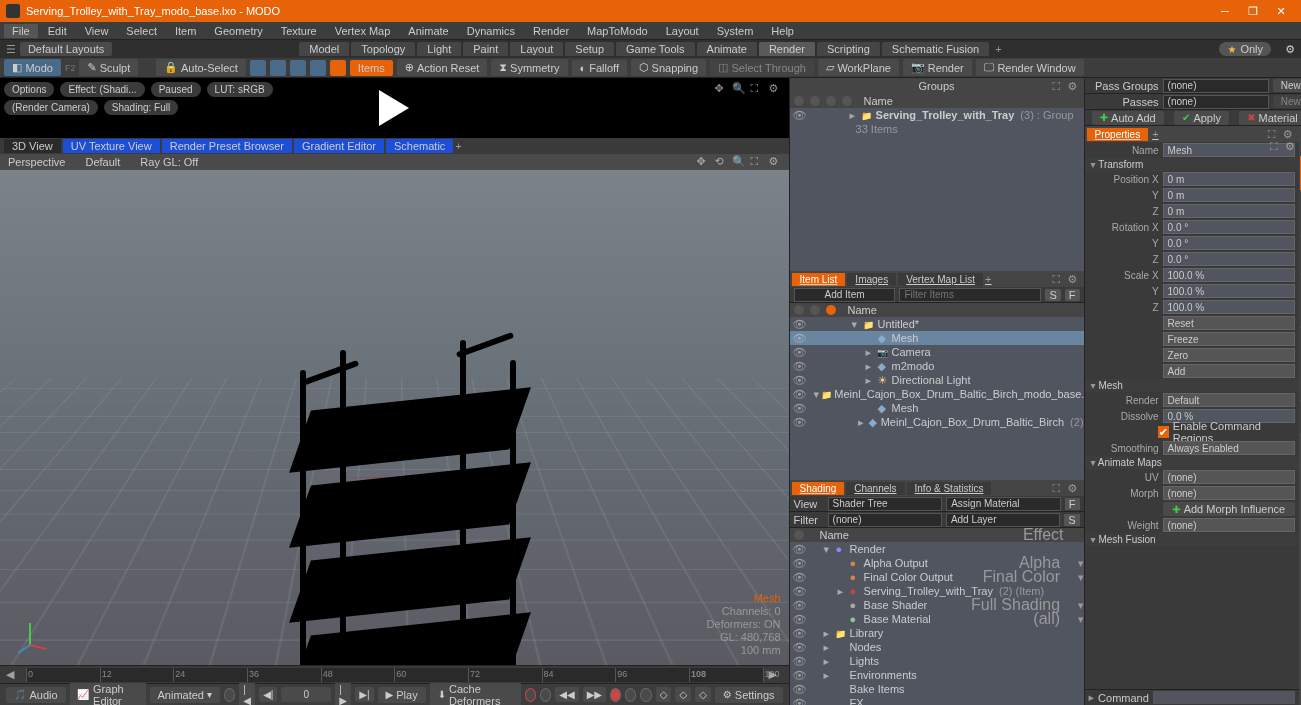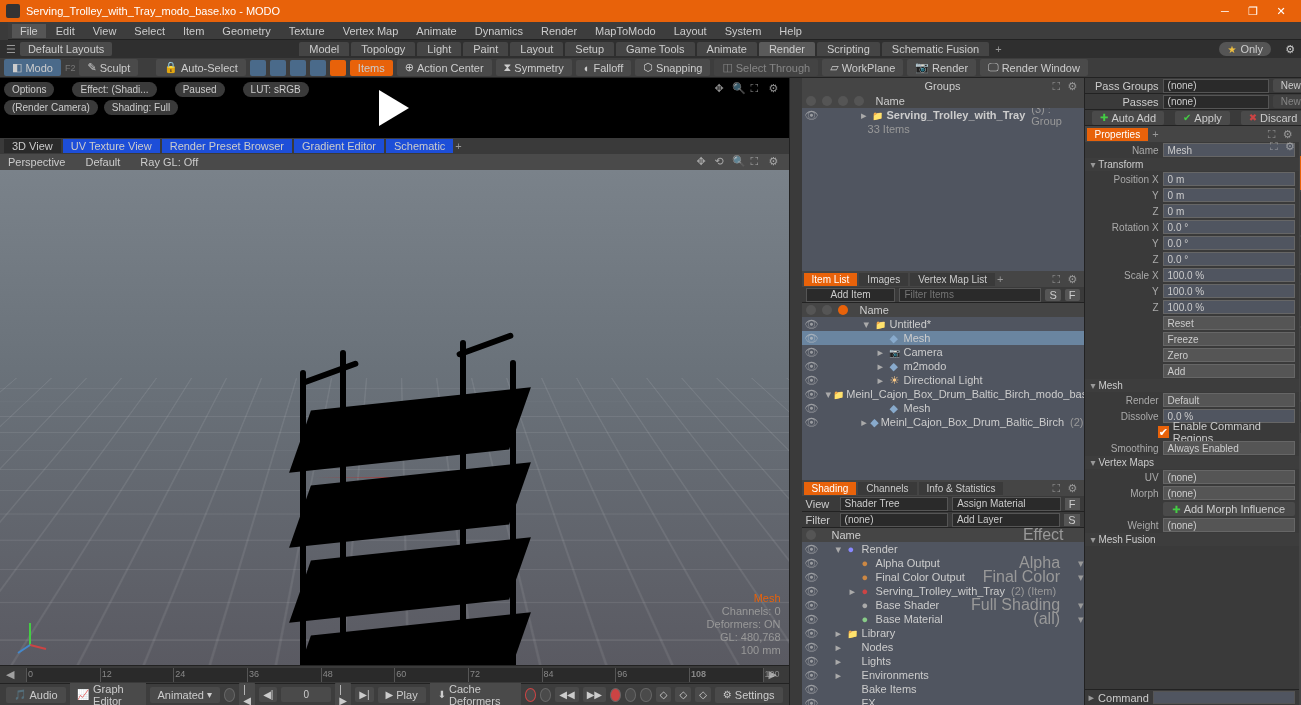"File" .menubar { margin-left: 8px -> none }
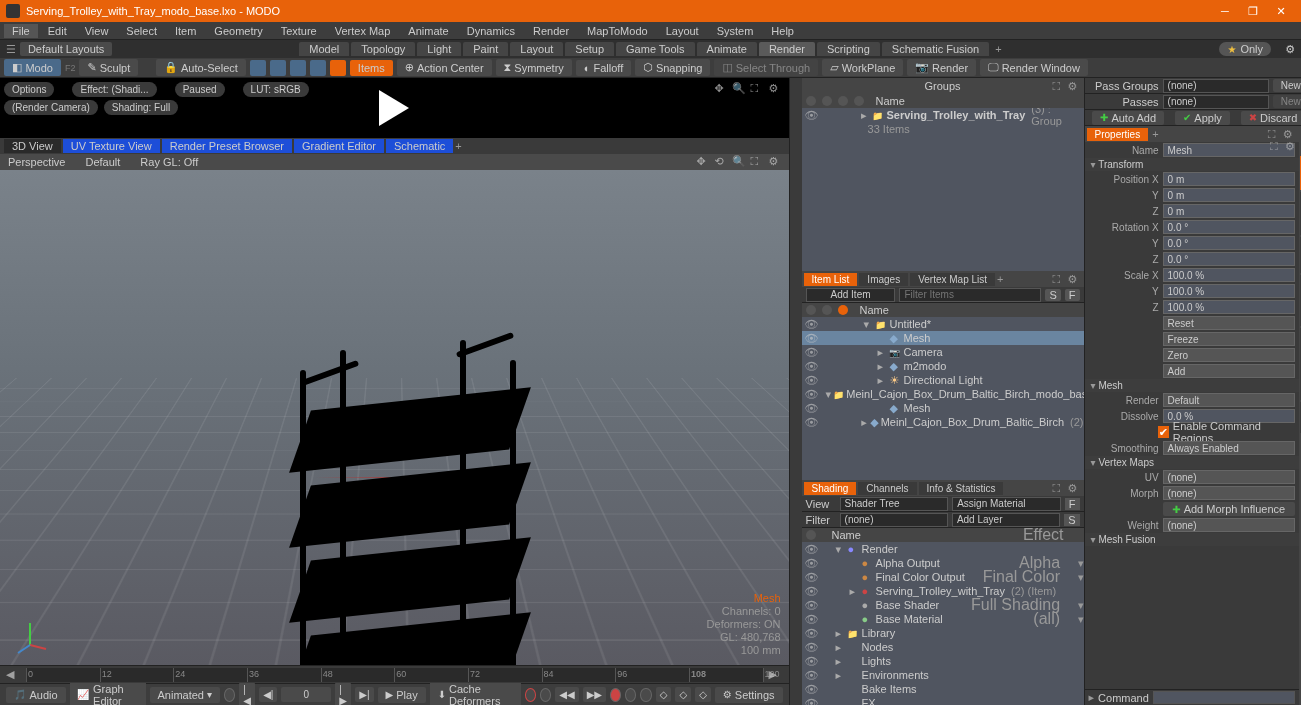"Action Center" span { text: Center -> Reset }
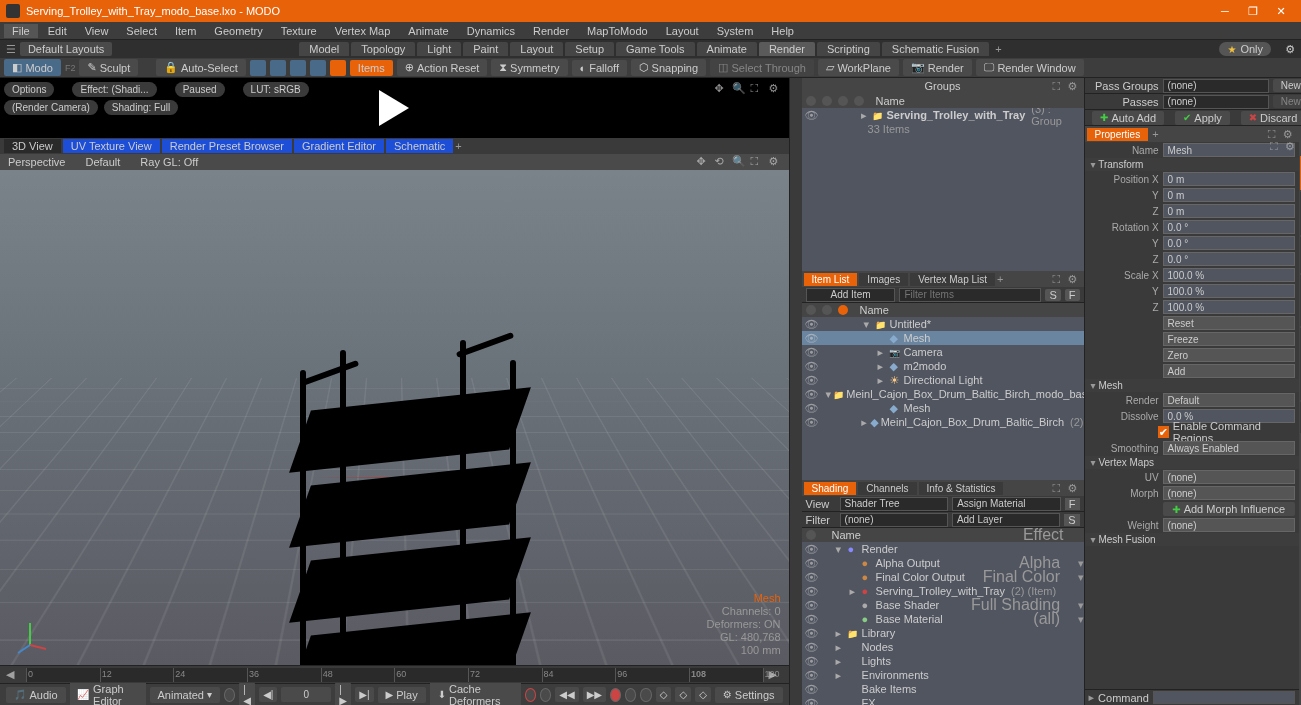"Options" .blackopts { gap: 18px -> 6px }
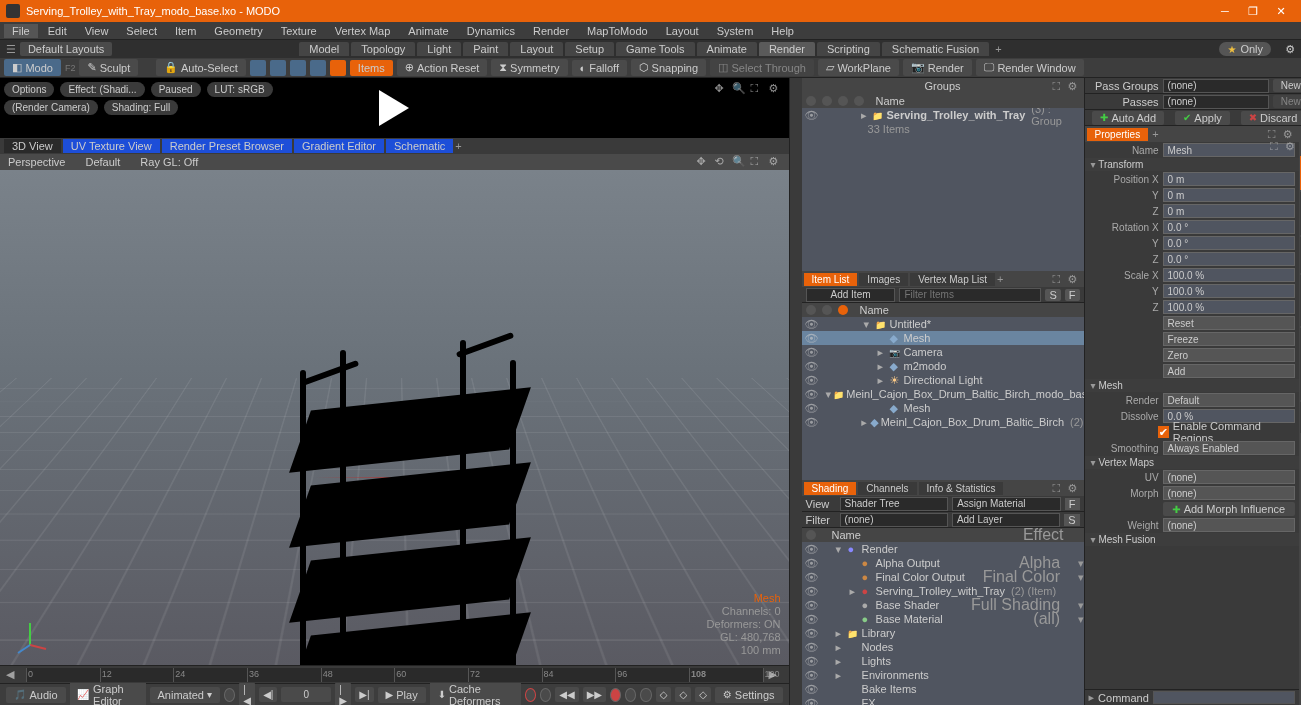"Groups" .col1 { padding-left: 12px -> none }
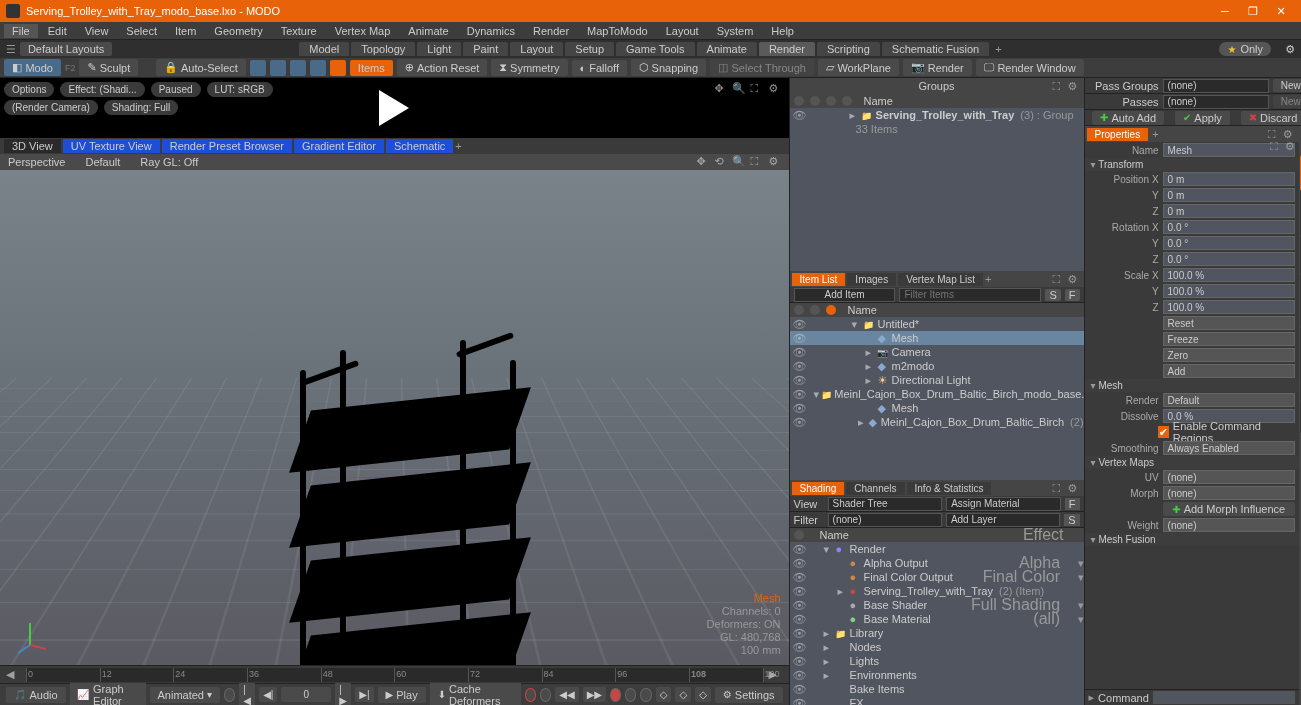"Discard" span { text: Discard -> Material }
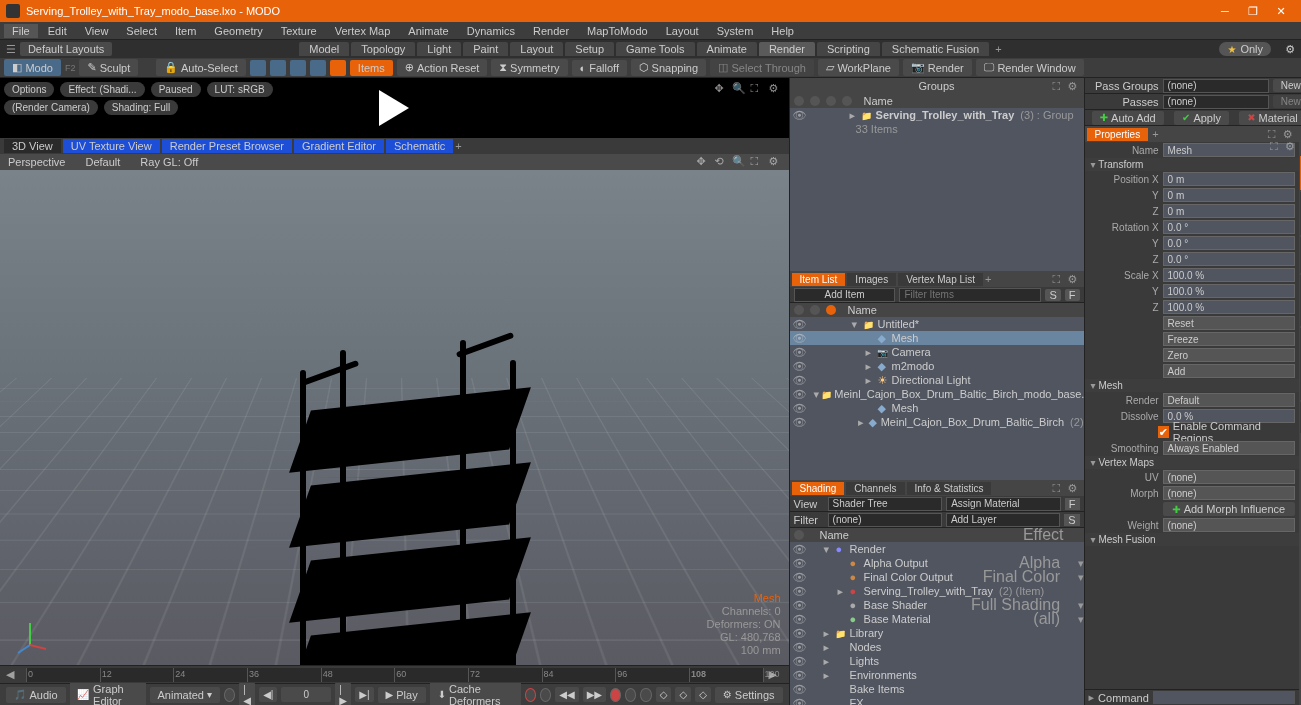"Properties" .panelhead.tabs { text-decoration: none -> underline }
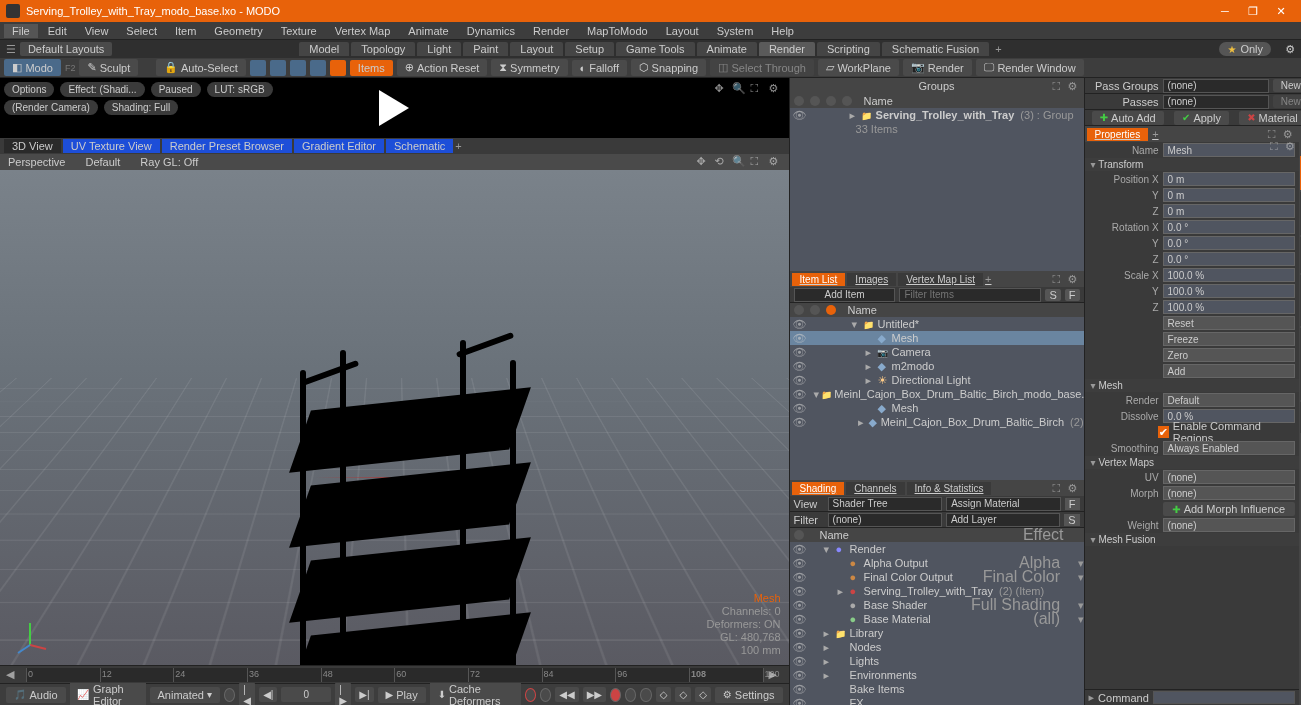"Vertex Maps" div.sect { text: Vertex -> Animate }
